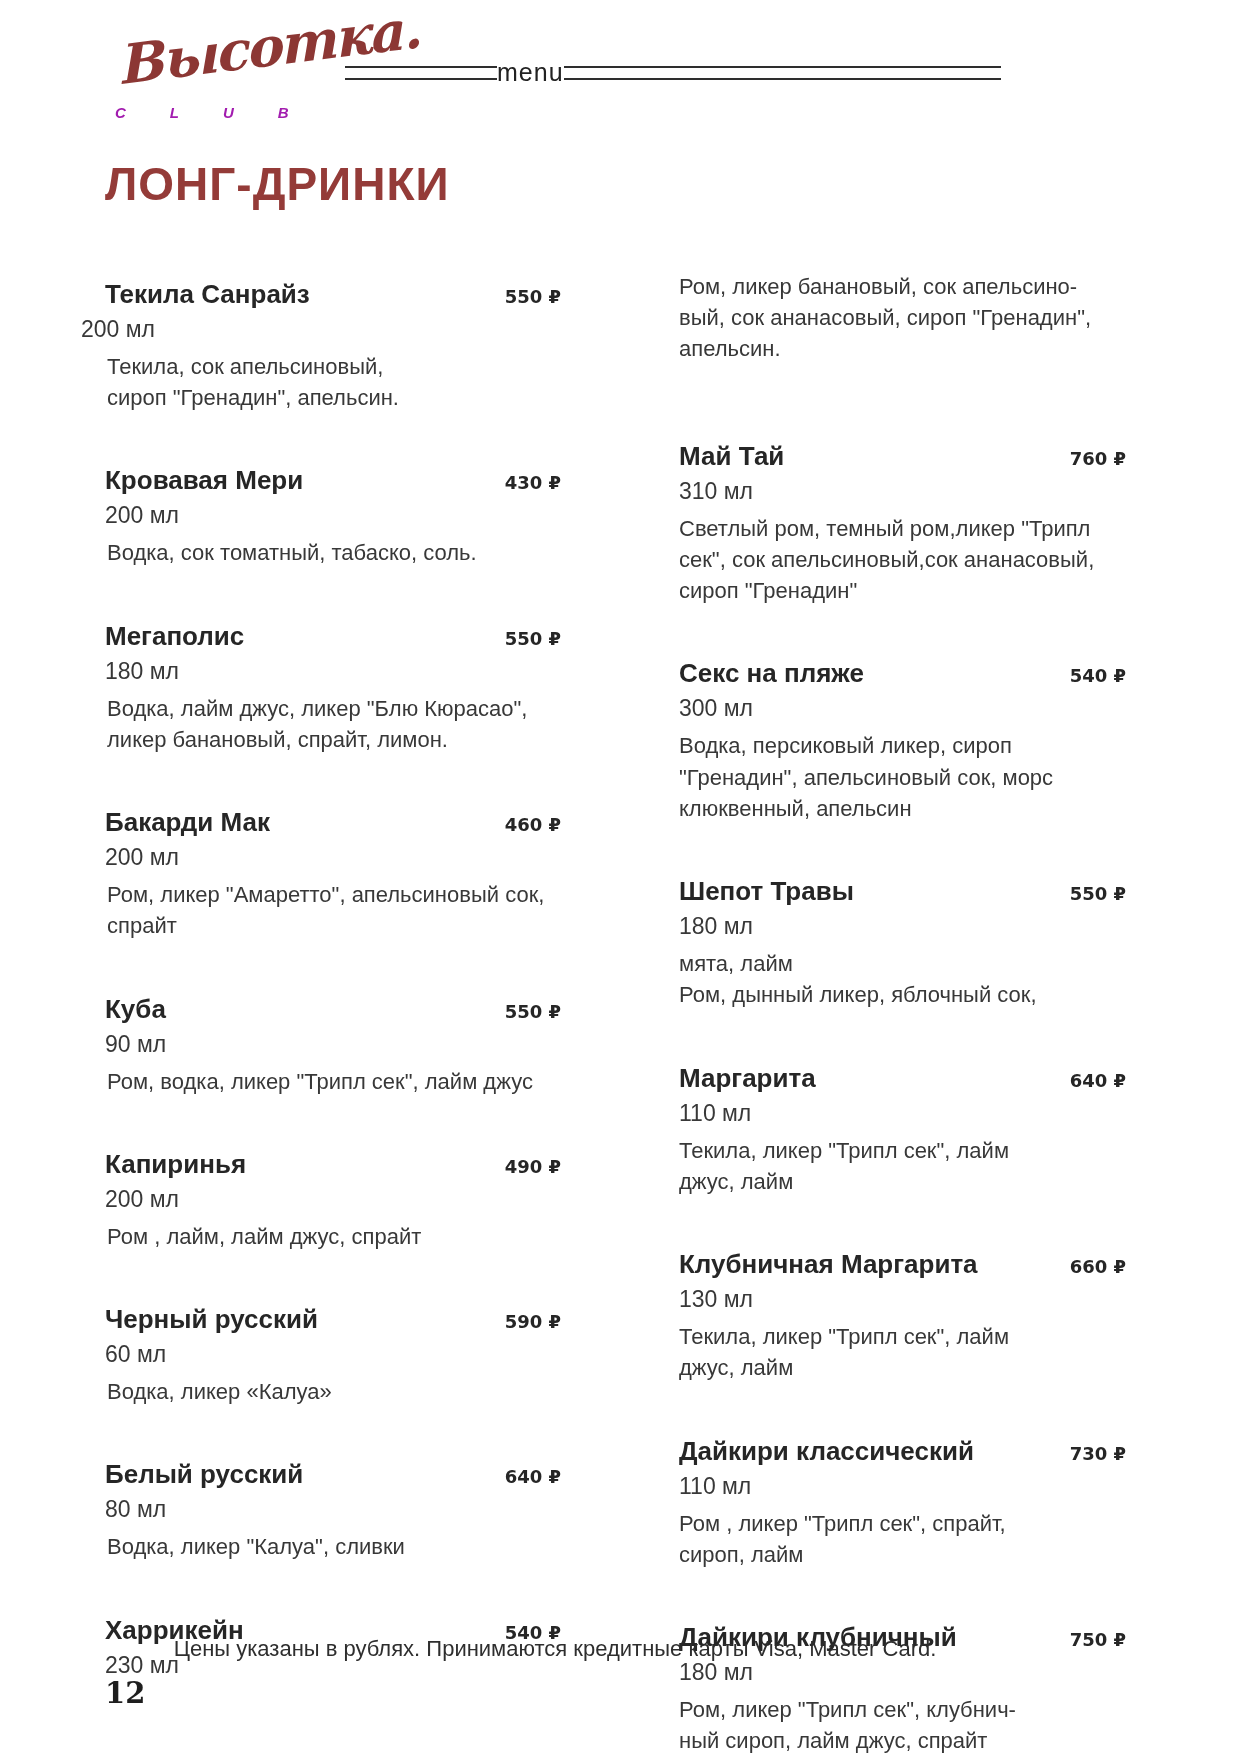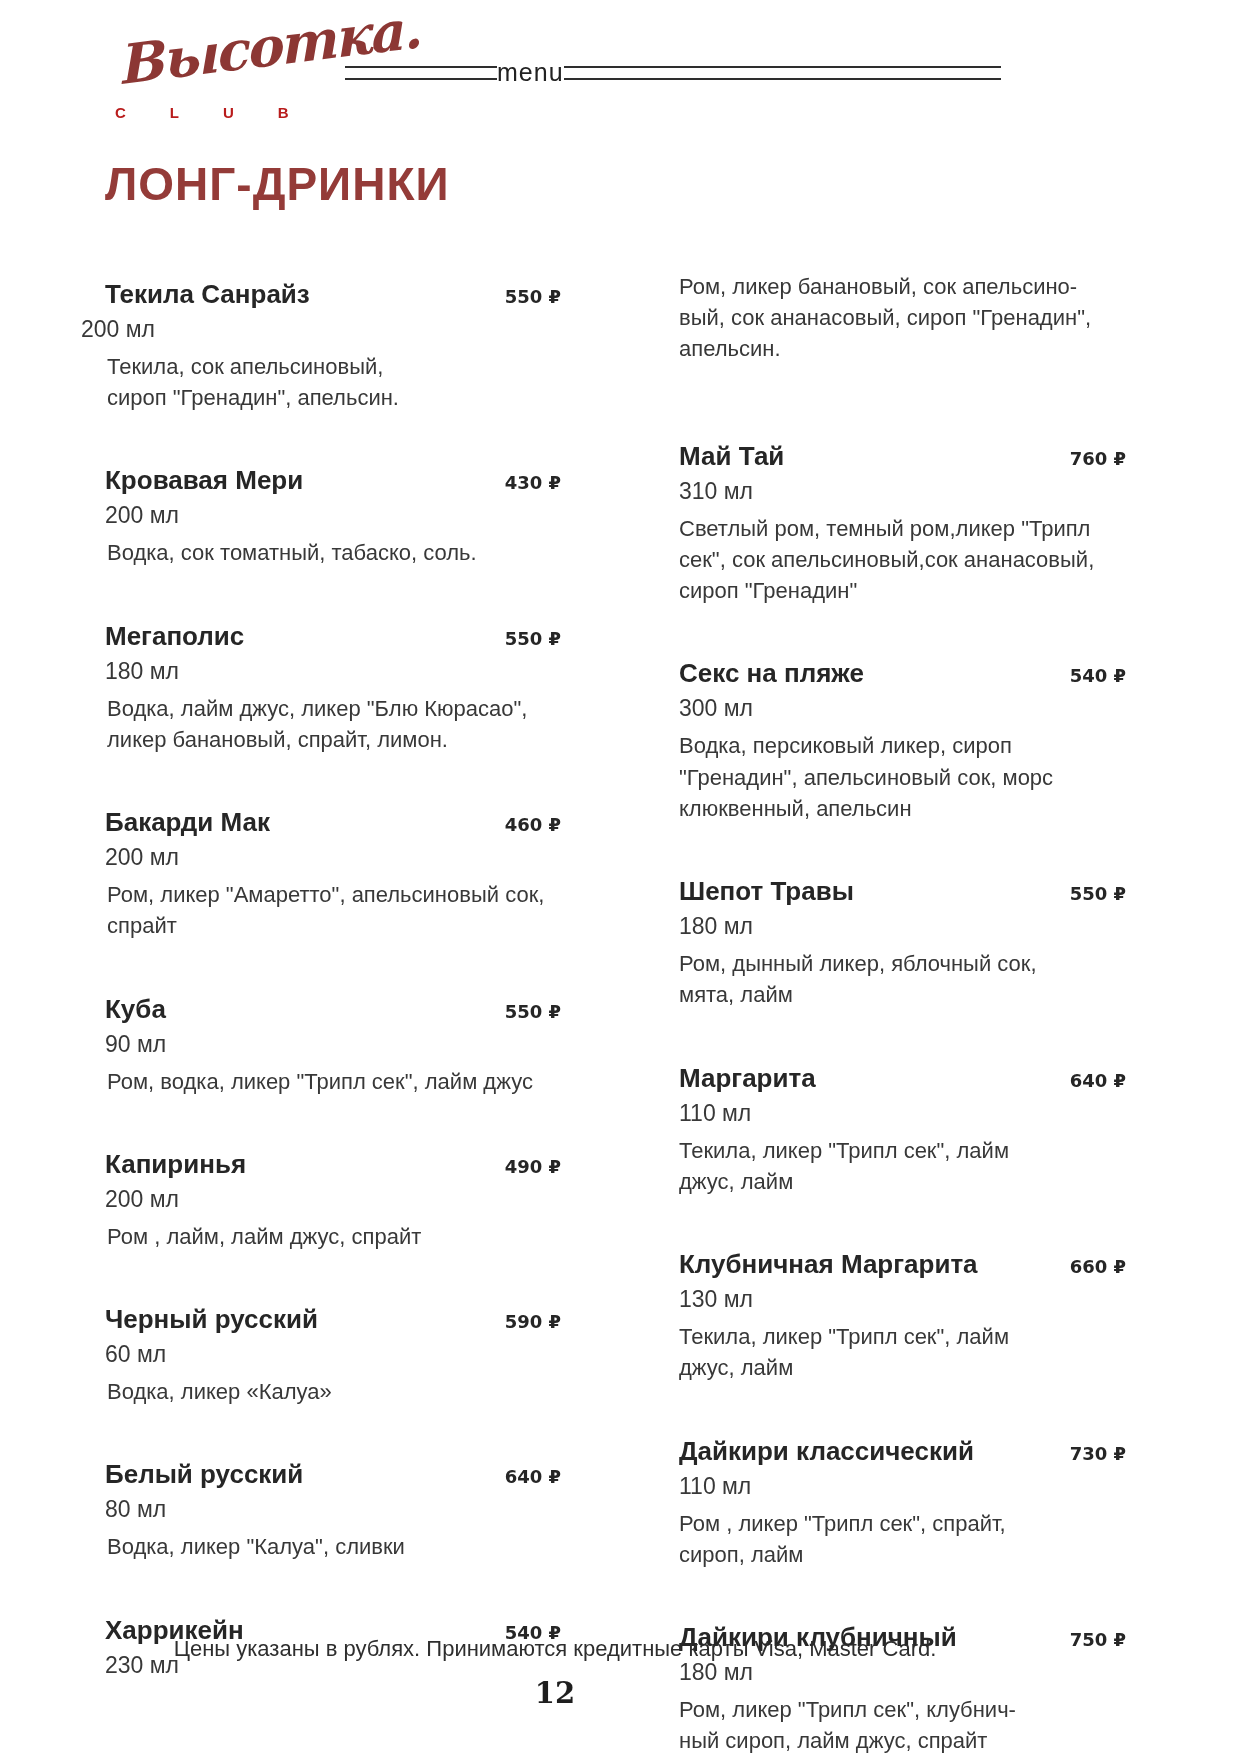"CLUB" .logo-club { color: #b91c1c -> #a21caf; font-style: none -> italic }
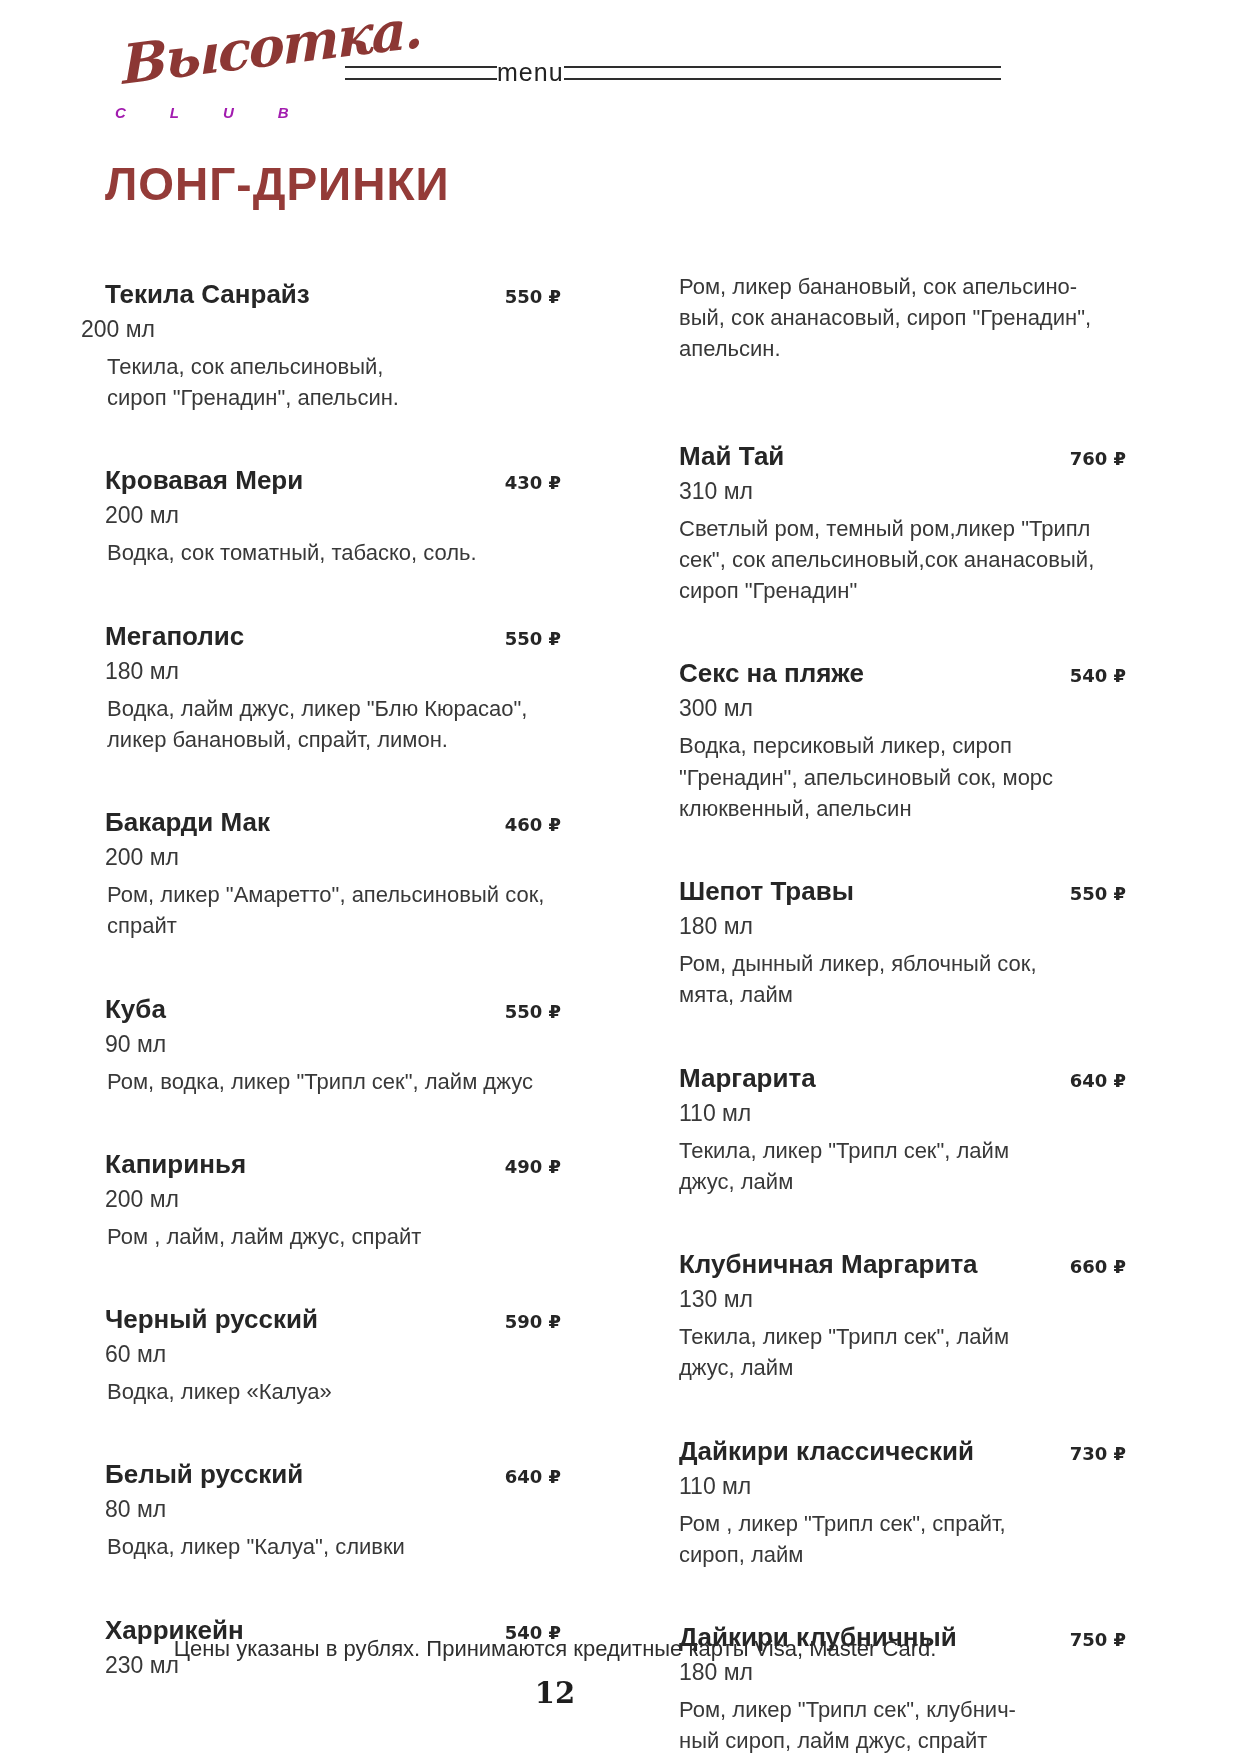"Ром, дынный ликер, яблочный сок," div.ing-line { order: before "мята, лайм" -> after "мята, лайм" }
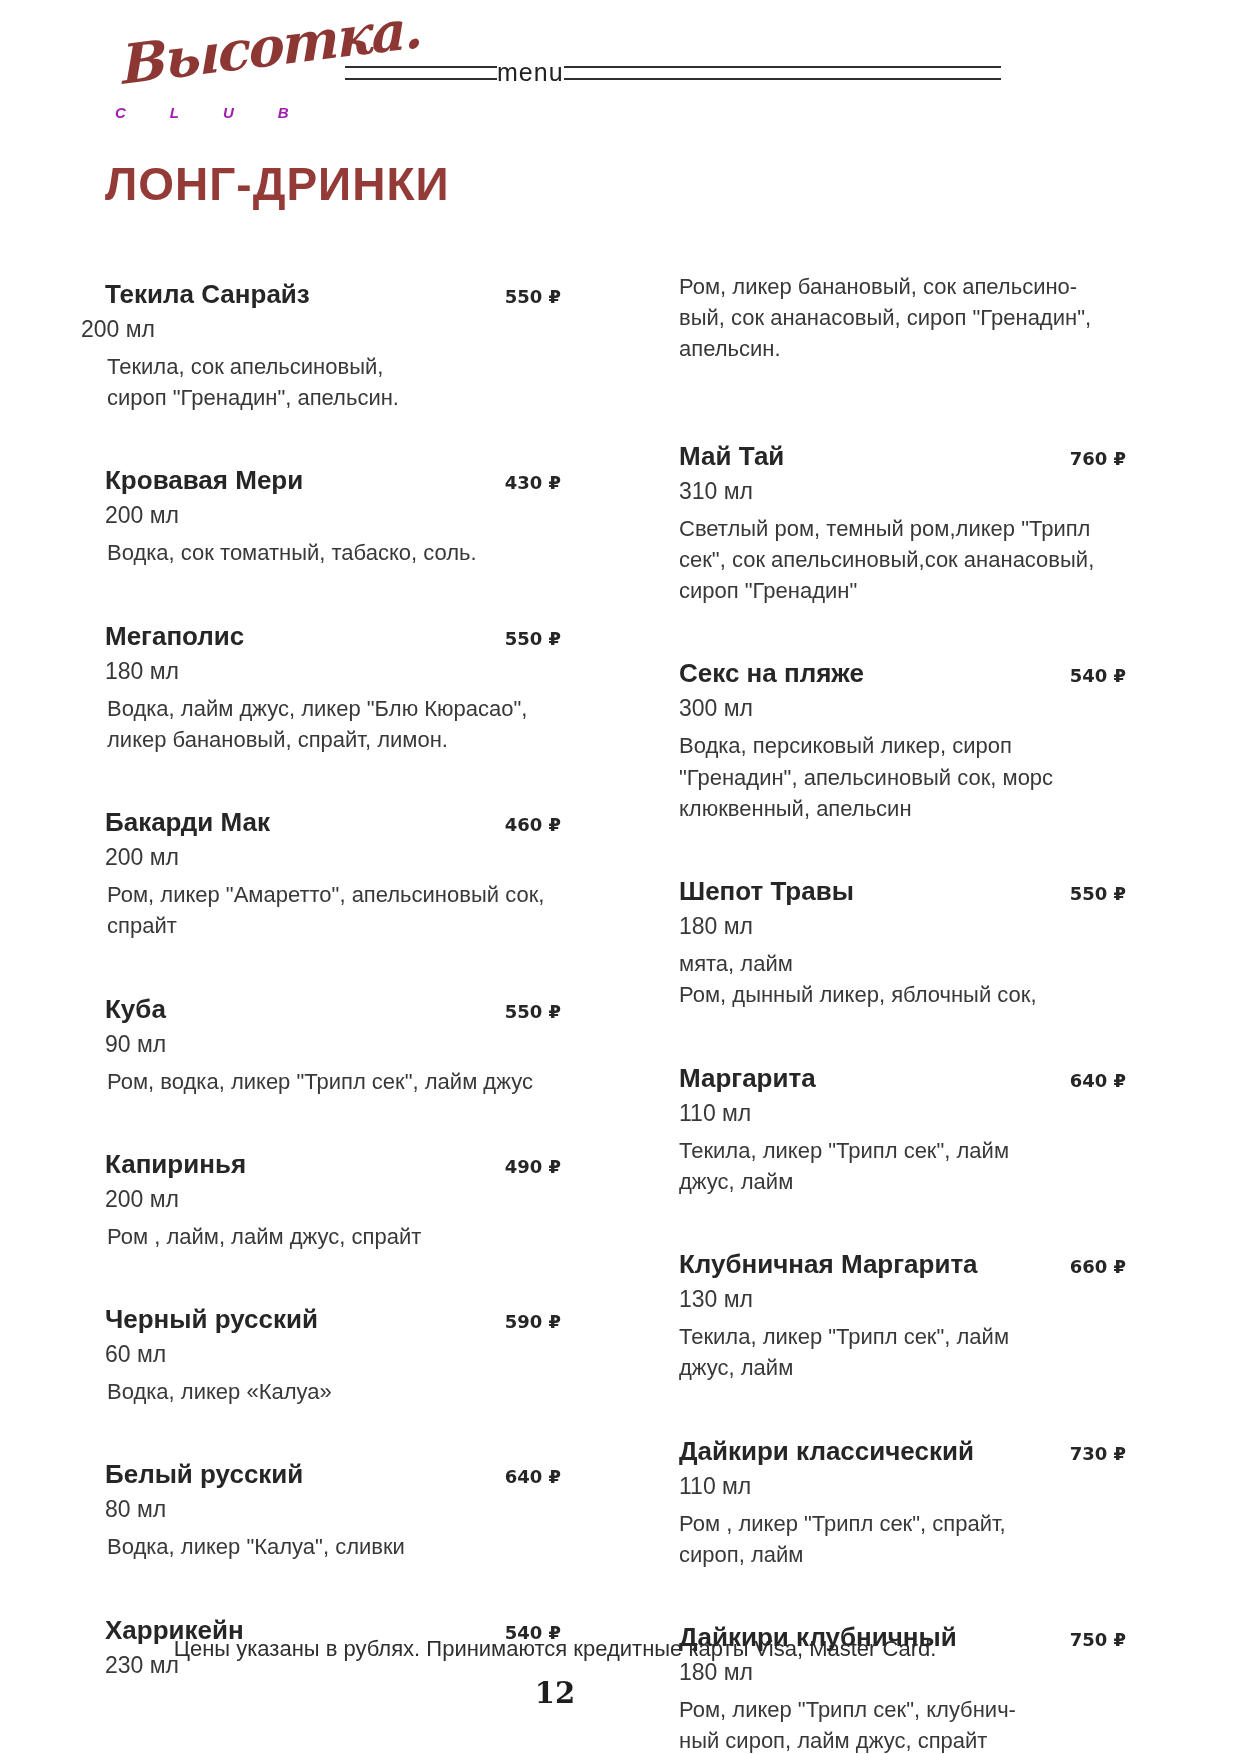"12" .page-number { text-align: center -> none }
